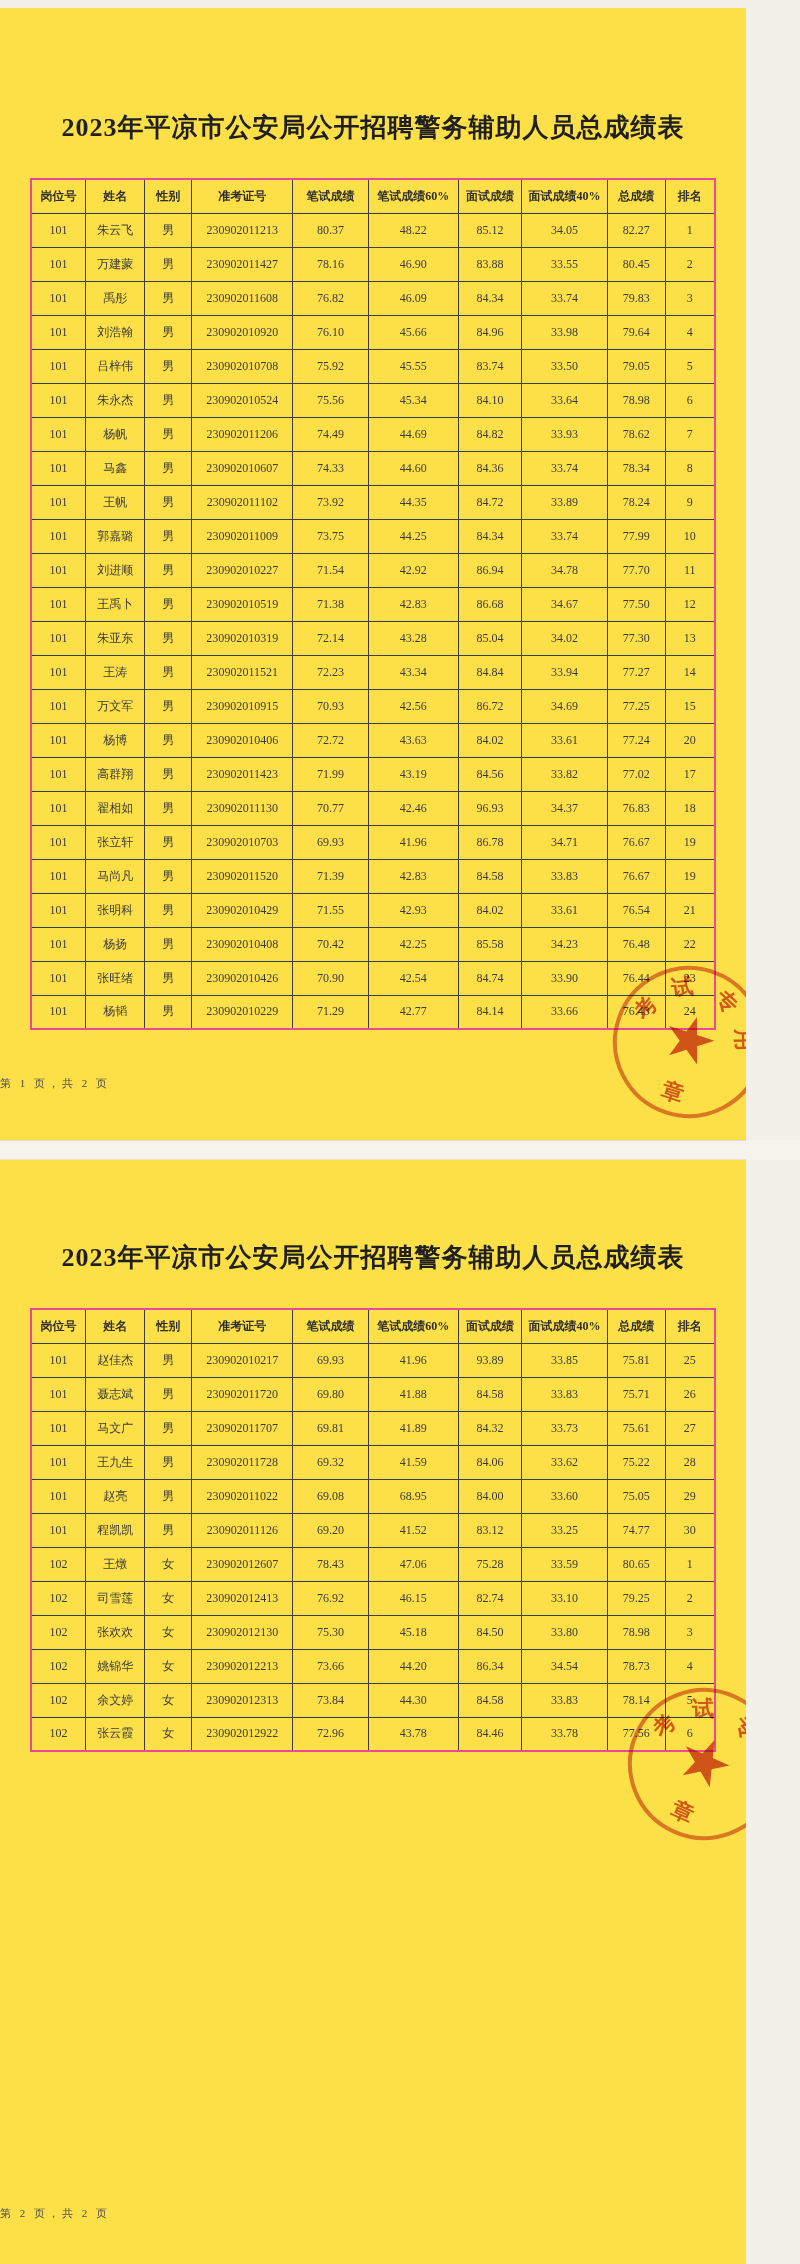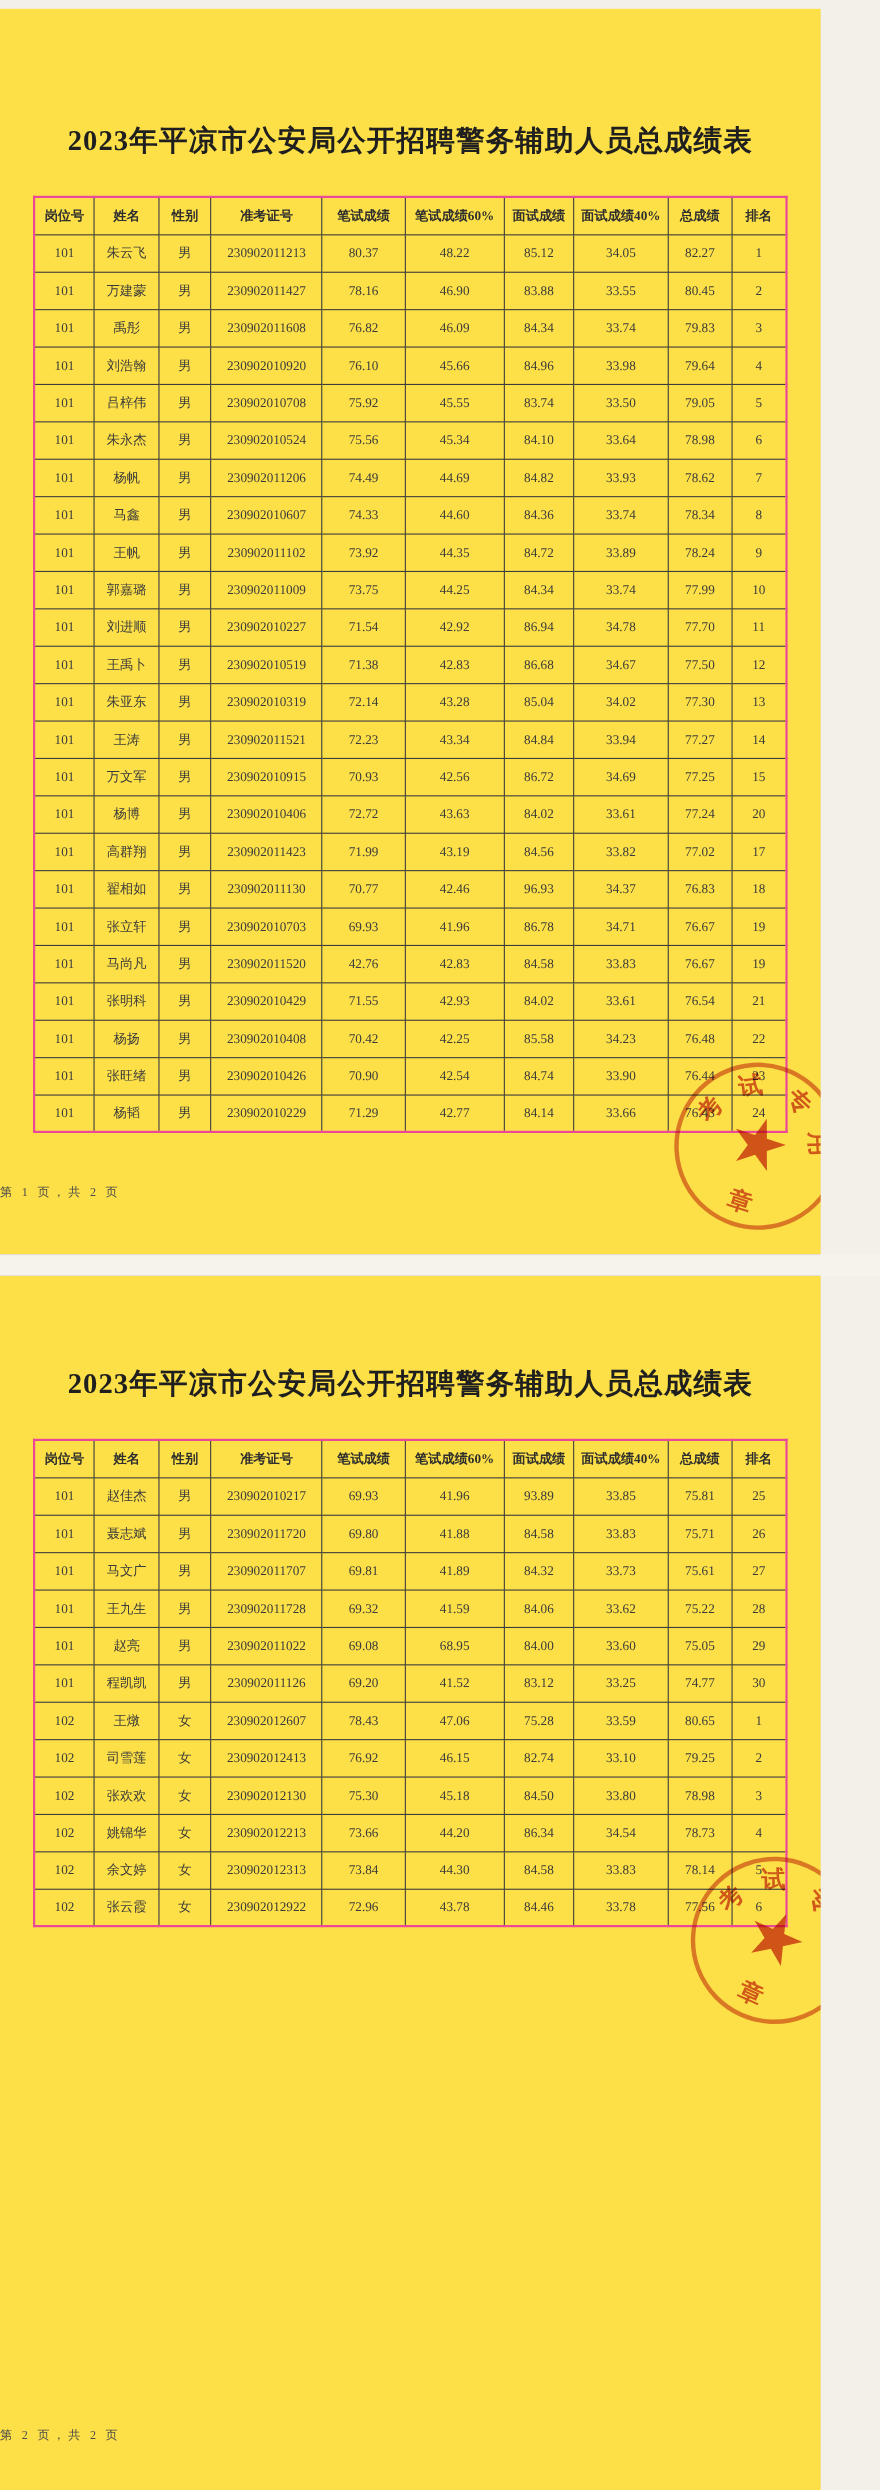"42.76" td { text: 42.76 -> 71.39 }
